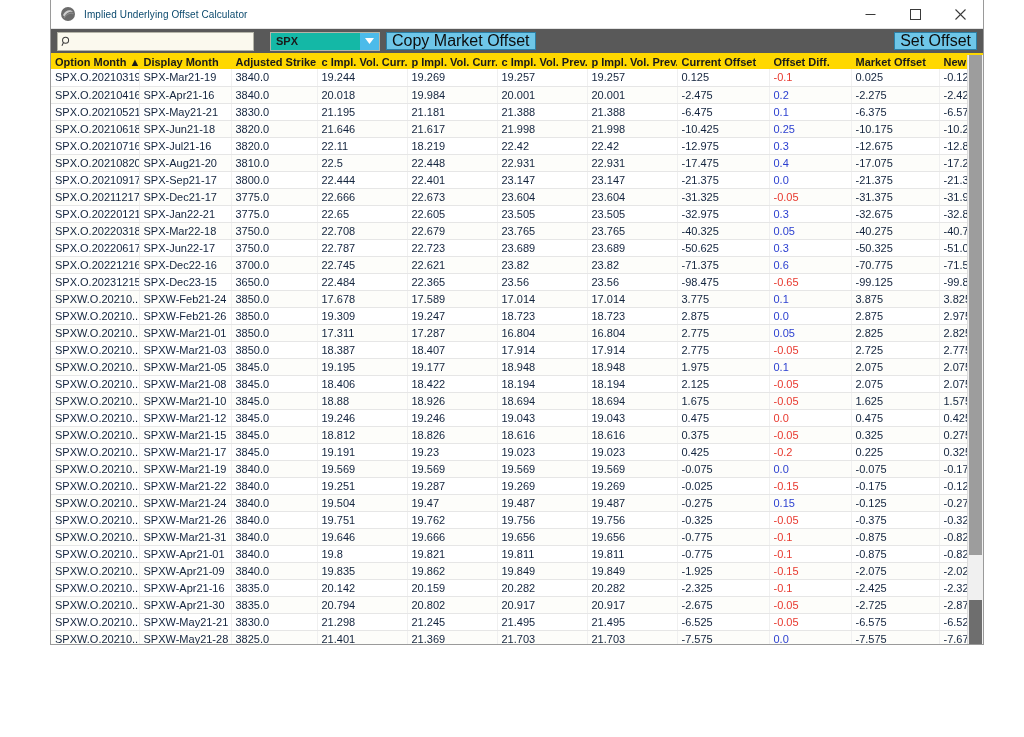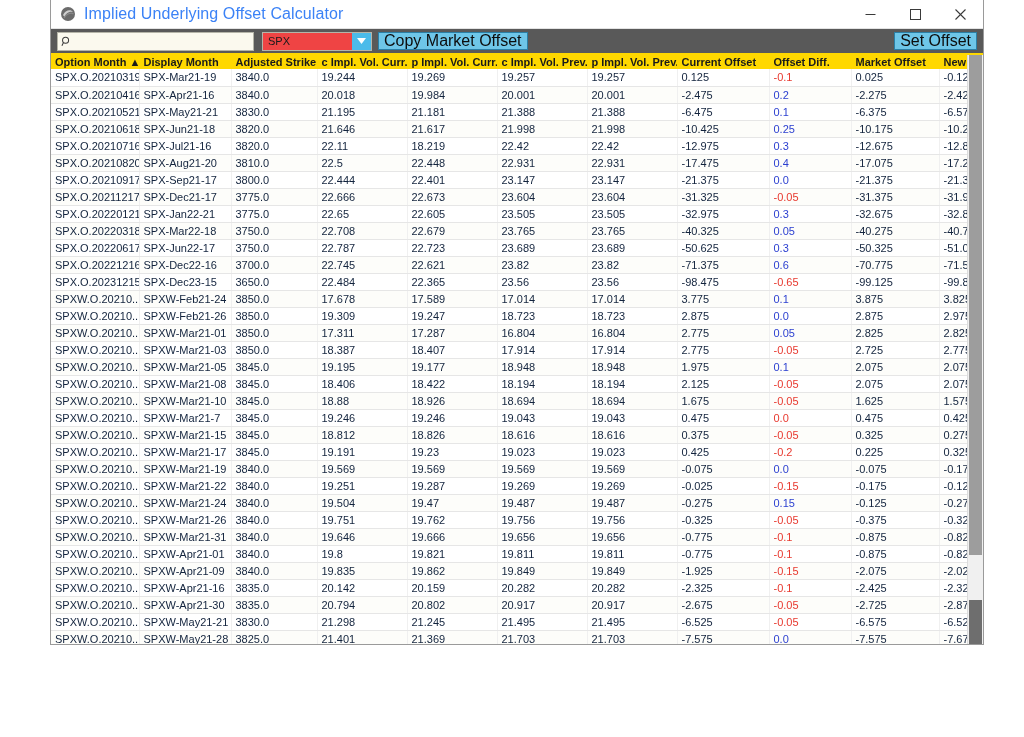"Implied Underlying Offset Calculator" #title-text { color: #3b82f6 -> #0c4a6e; font-size: 16px -> 10px }
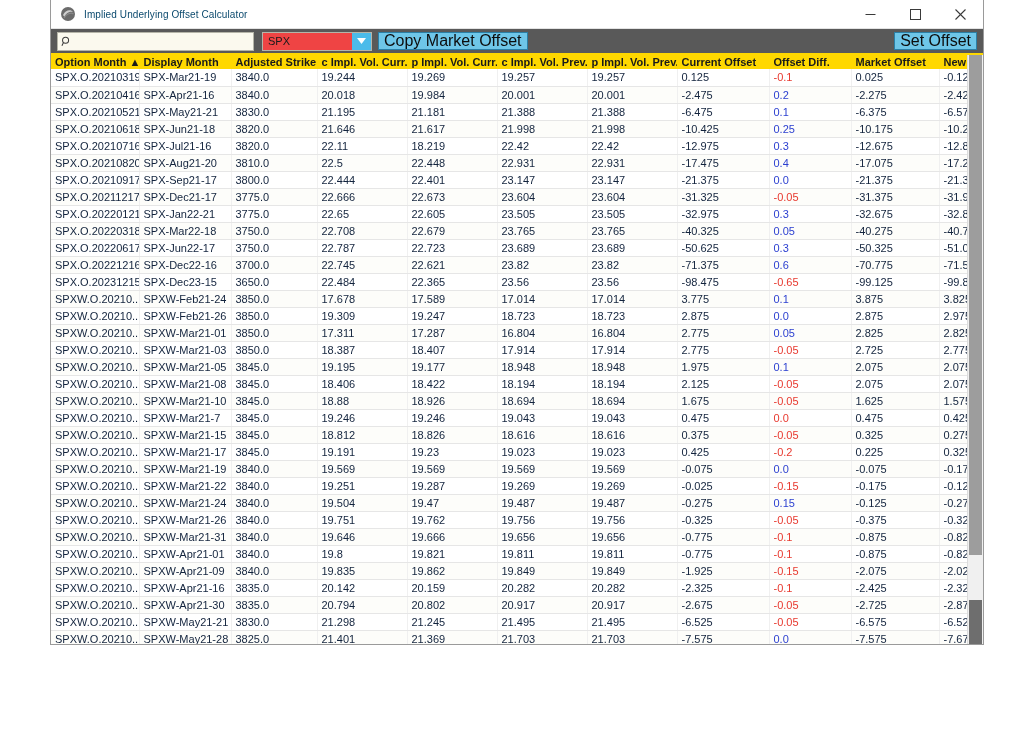"SPX" #symbol-combo { background: #ef4444 -> #14b8a6; font-weight: none -> bold; margin-left: 8px -> 16px }
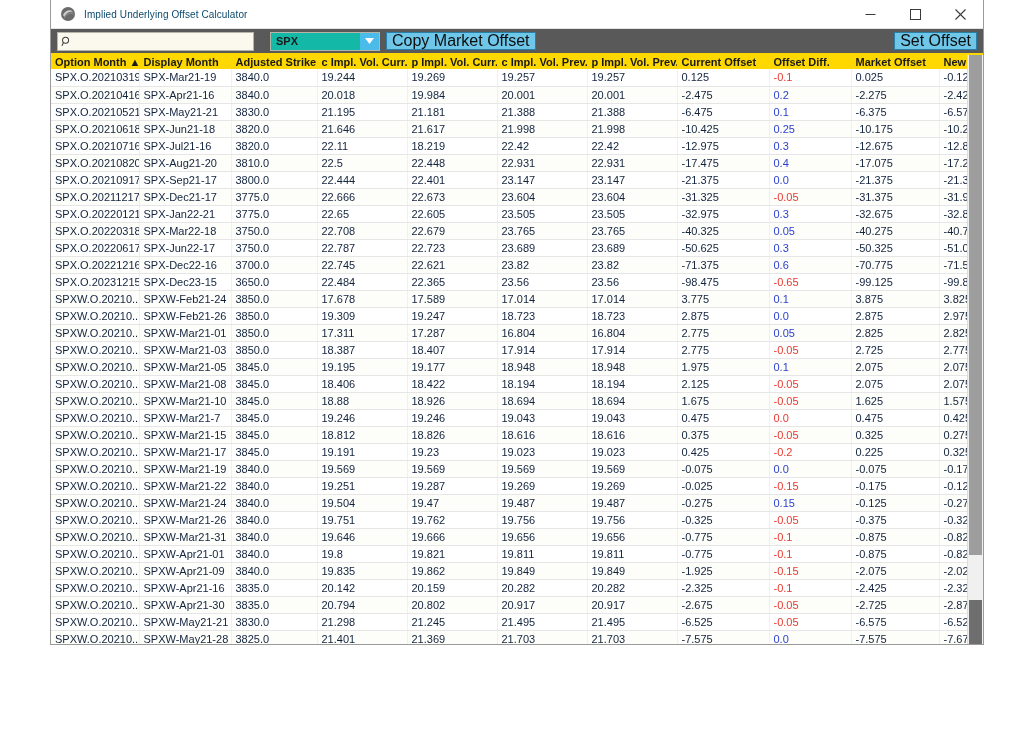"SPXW-Mar21-7" td.dark { text: SPXW-Mar21-7 -> SPXW-Mar21-12 }
